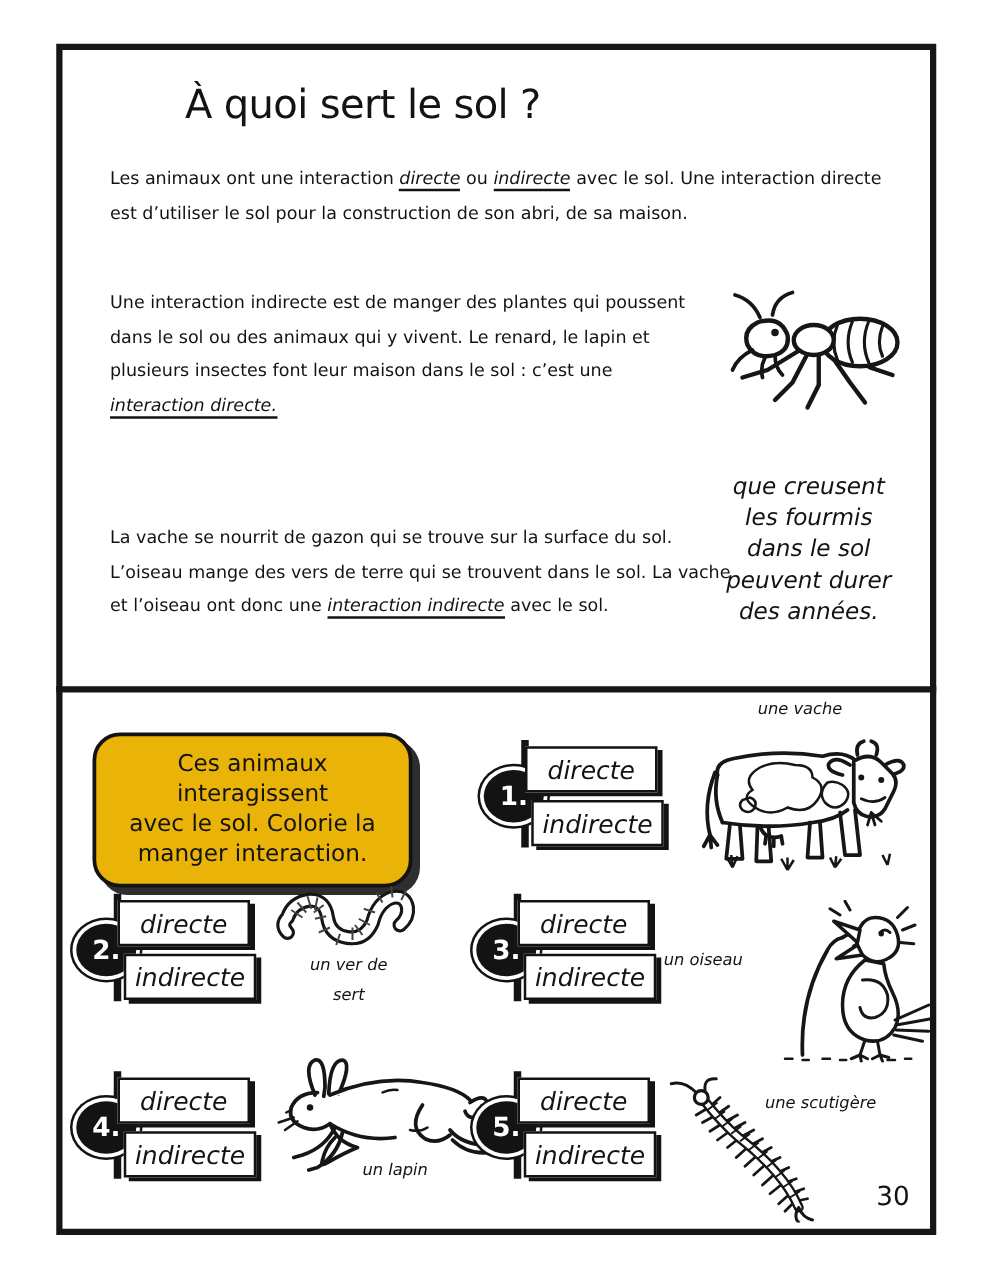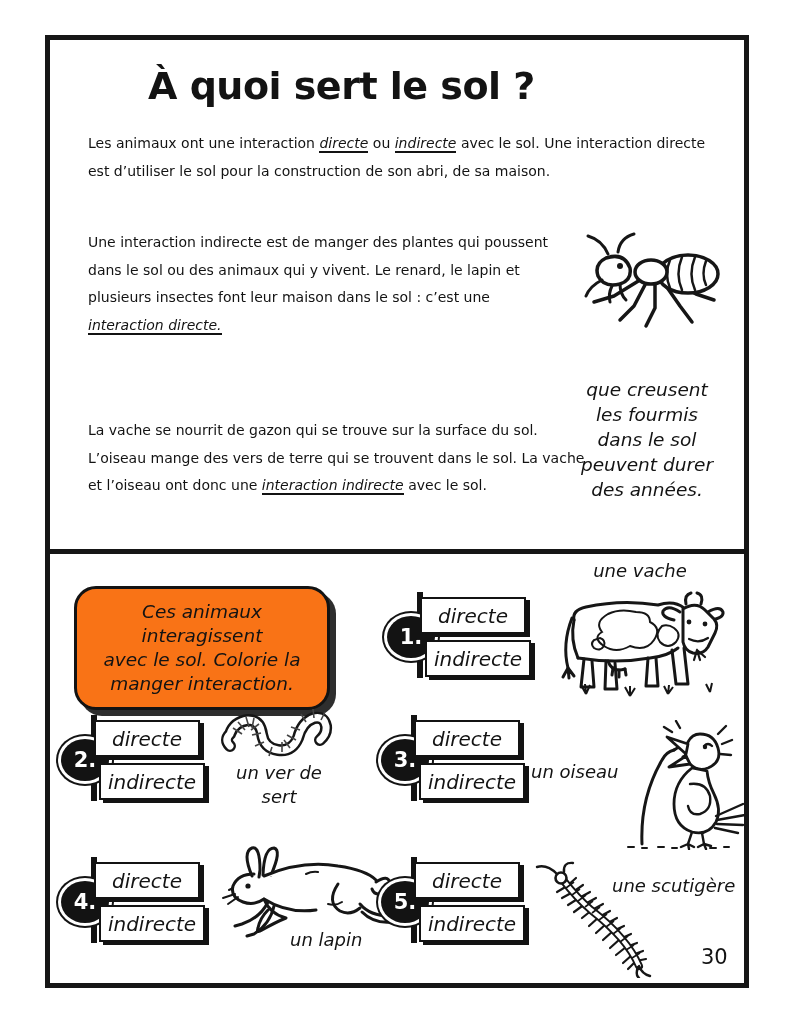"À quoi sert le sol" .title { font-size: 38px -> 32px; font-weight: 700 -> 400 }
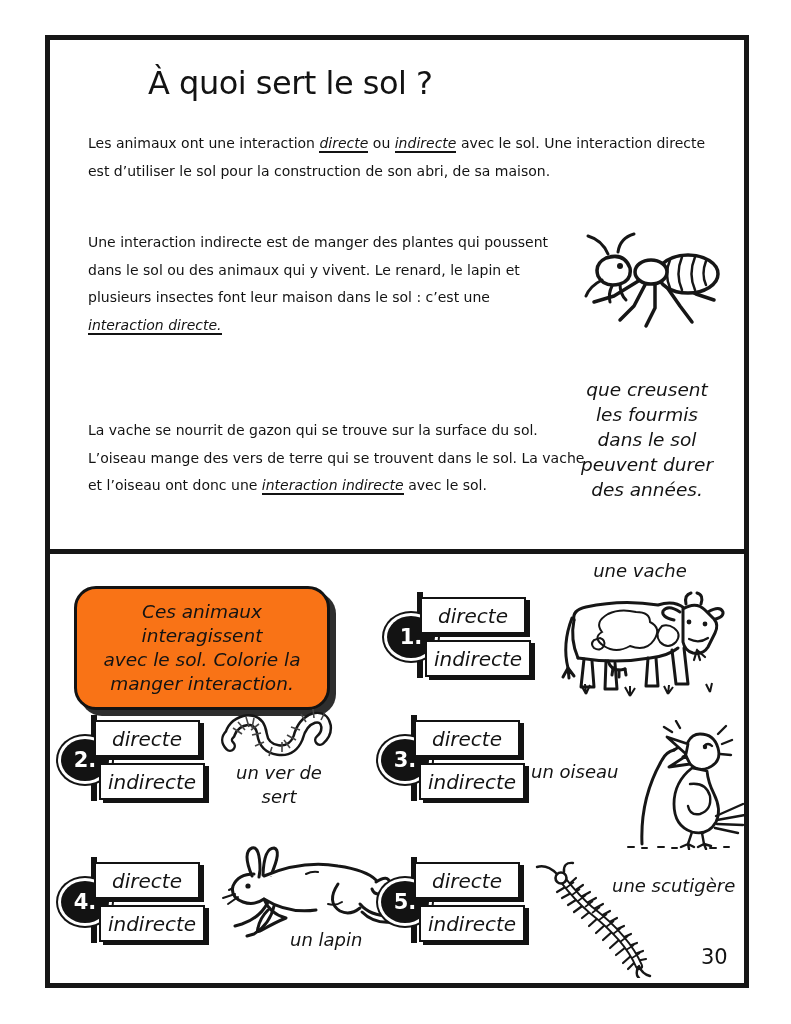"une vache" .cap { font-size: 18px -> 13px }
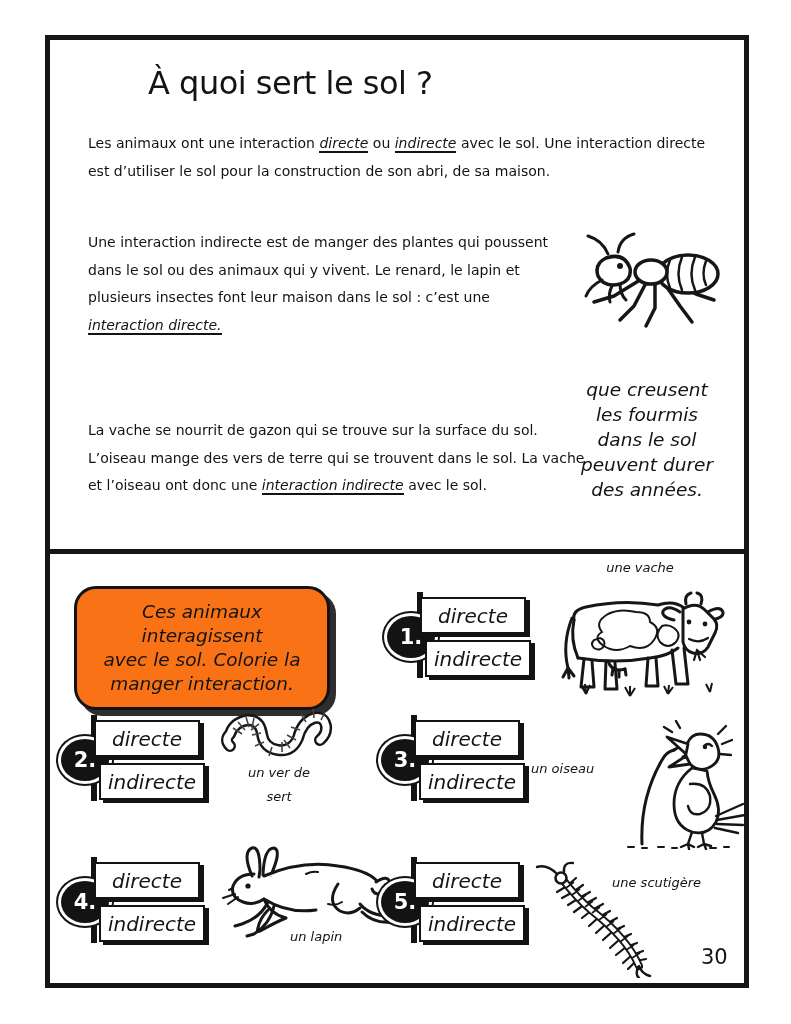"Ces animaux interagissent" .bubble { background: #f97316 -> #eab308; font-style: italic -> none }
